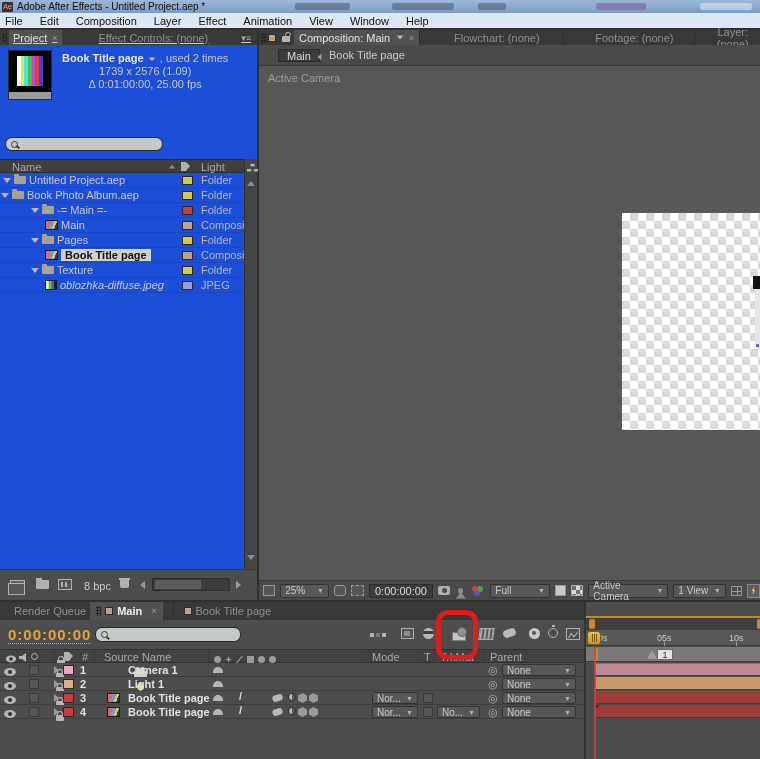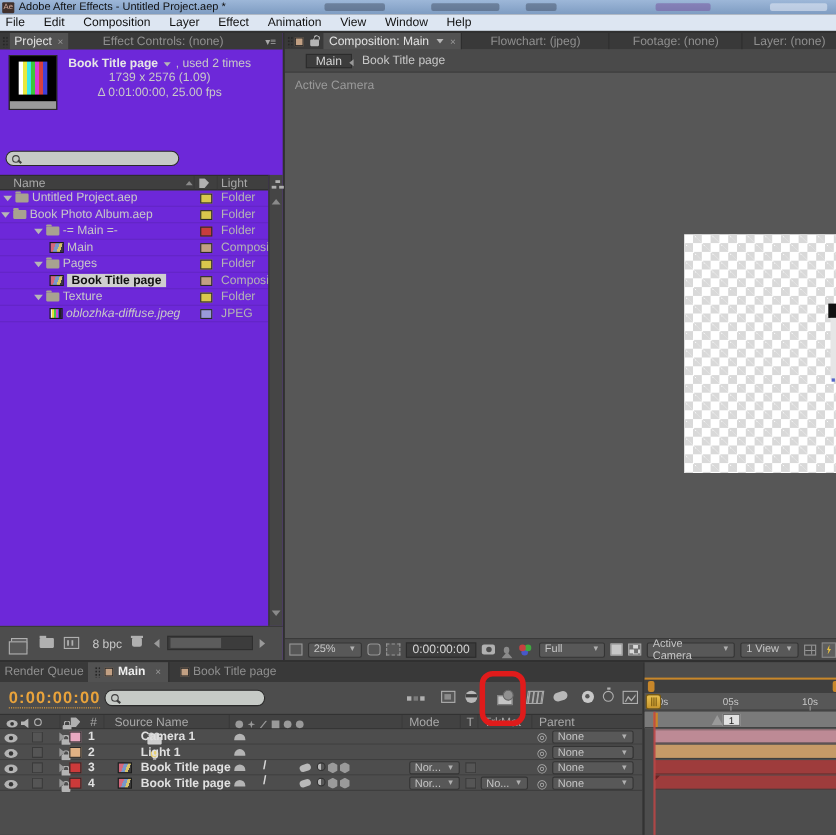"Project" .panel { background: #6d28d9 -> #1d4ed8; text-decoration: none -> underline }
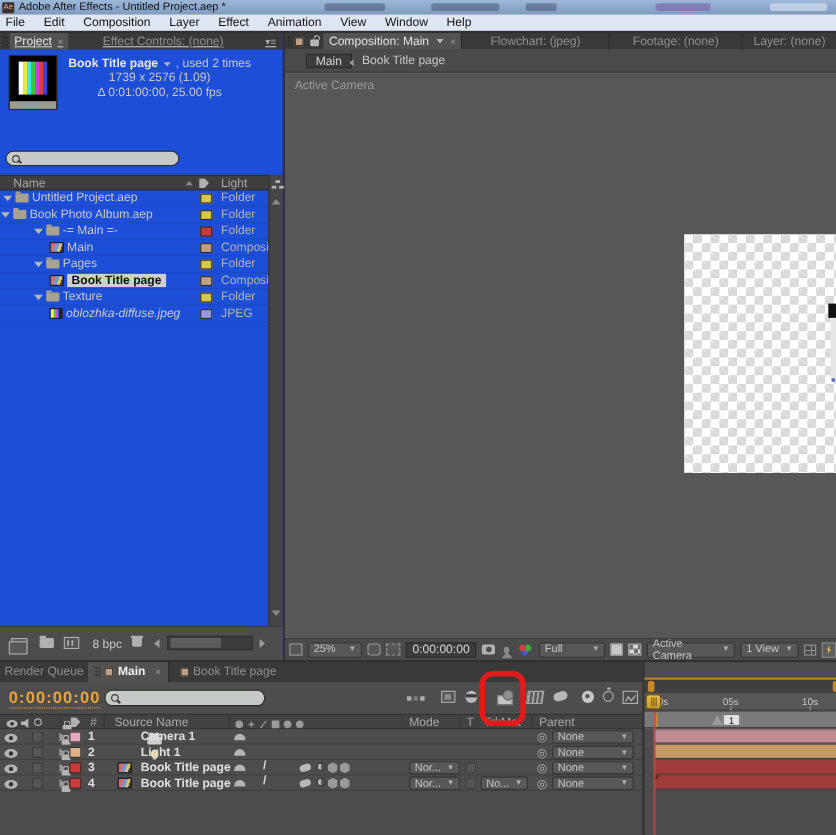"Effect Controls: (none)" .tab-inactive { margin-left: none -> 10px }
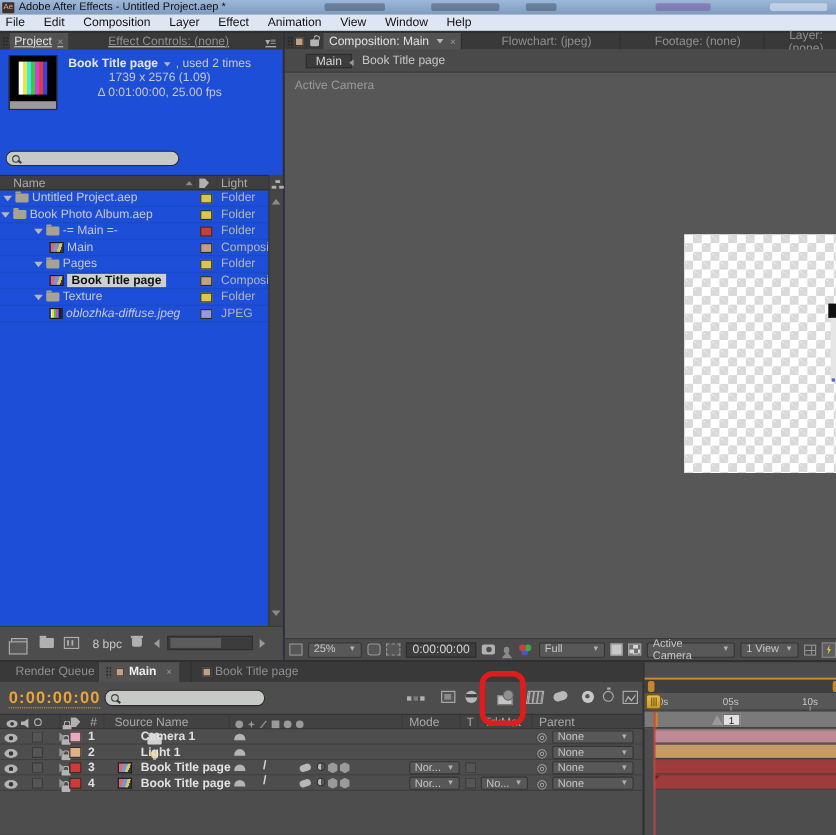"Flowchart: (jpeg)" span.tab-inactive { text: jpeg -> none }
